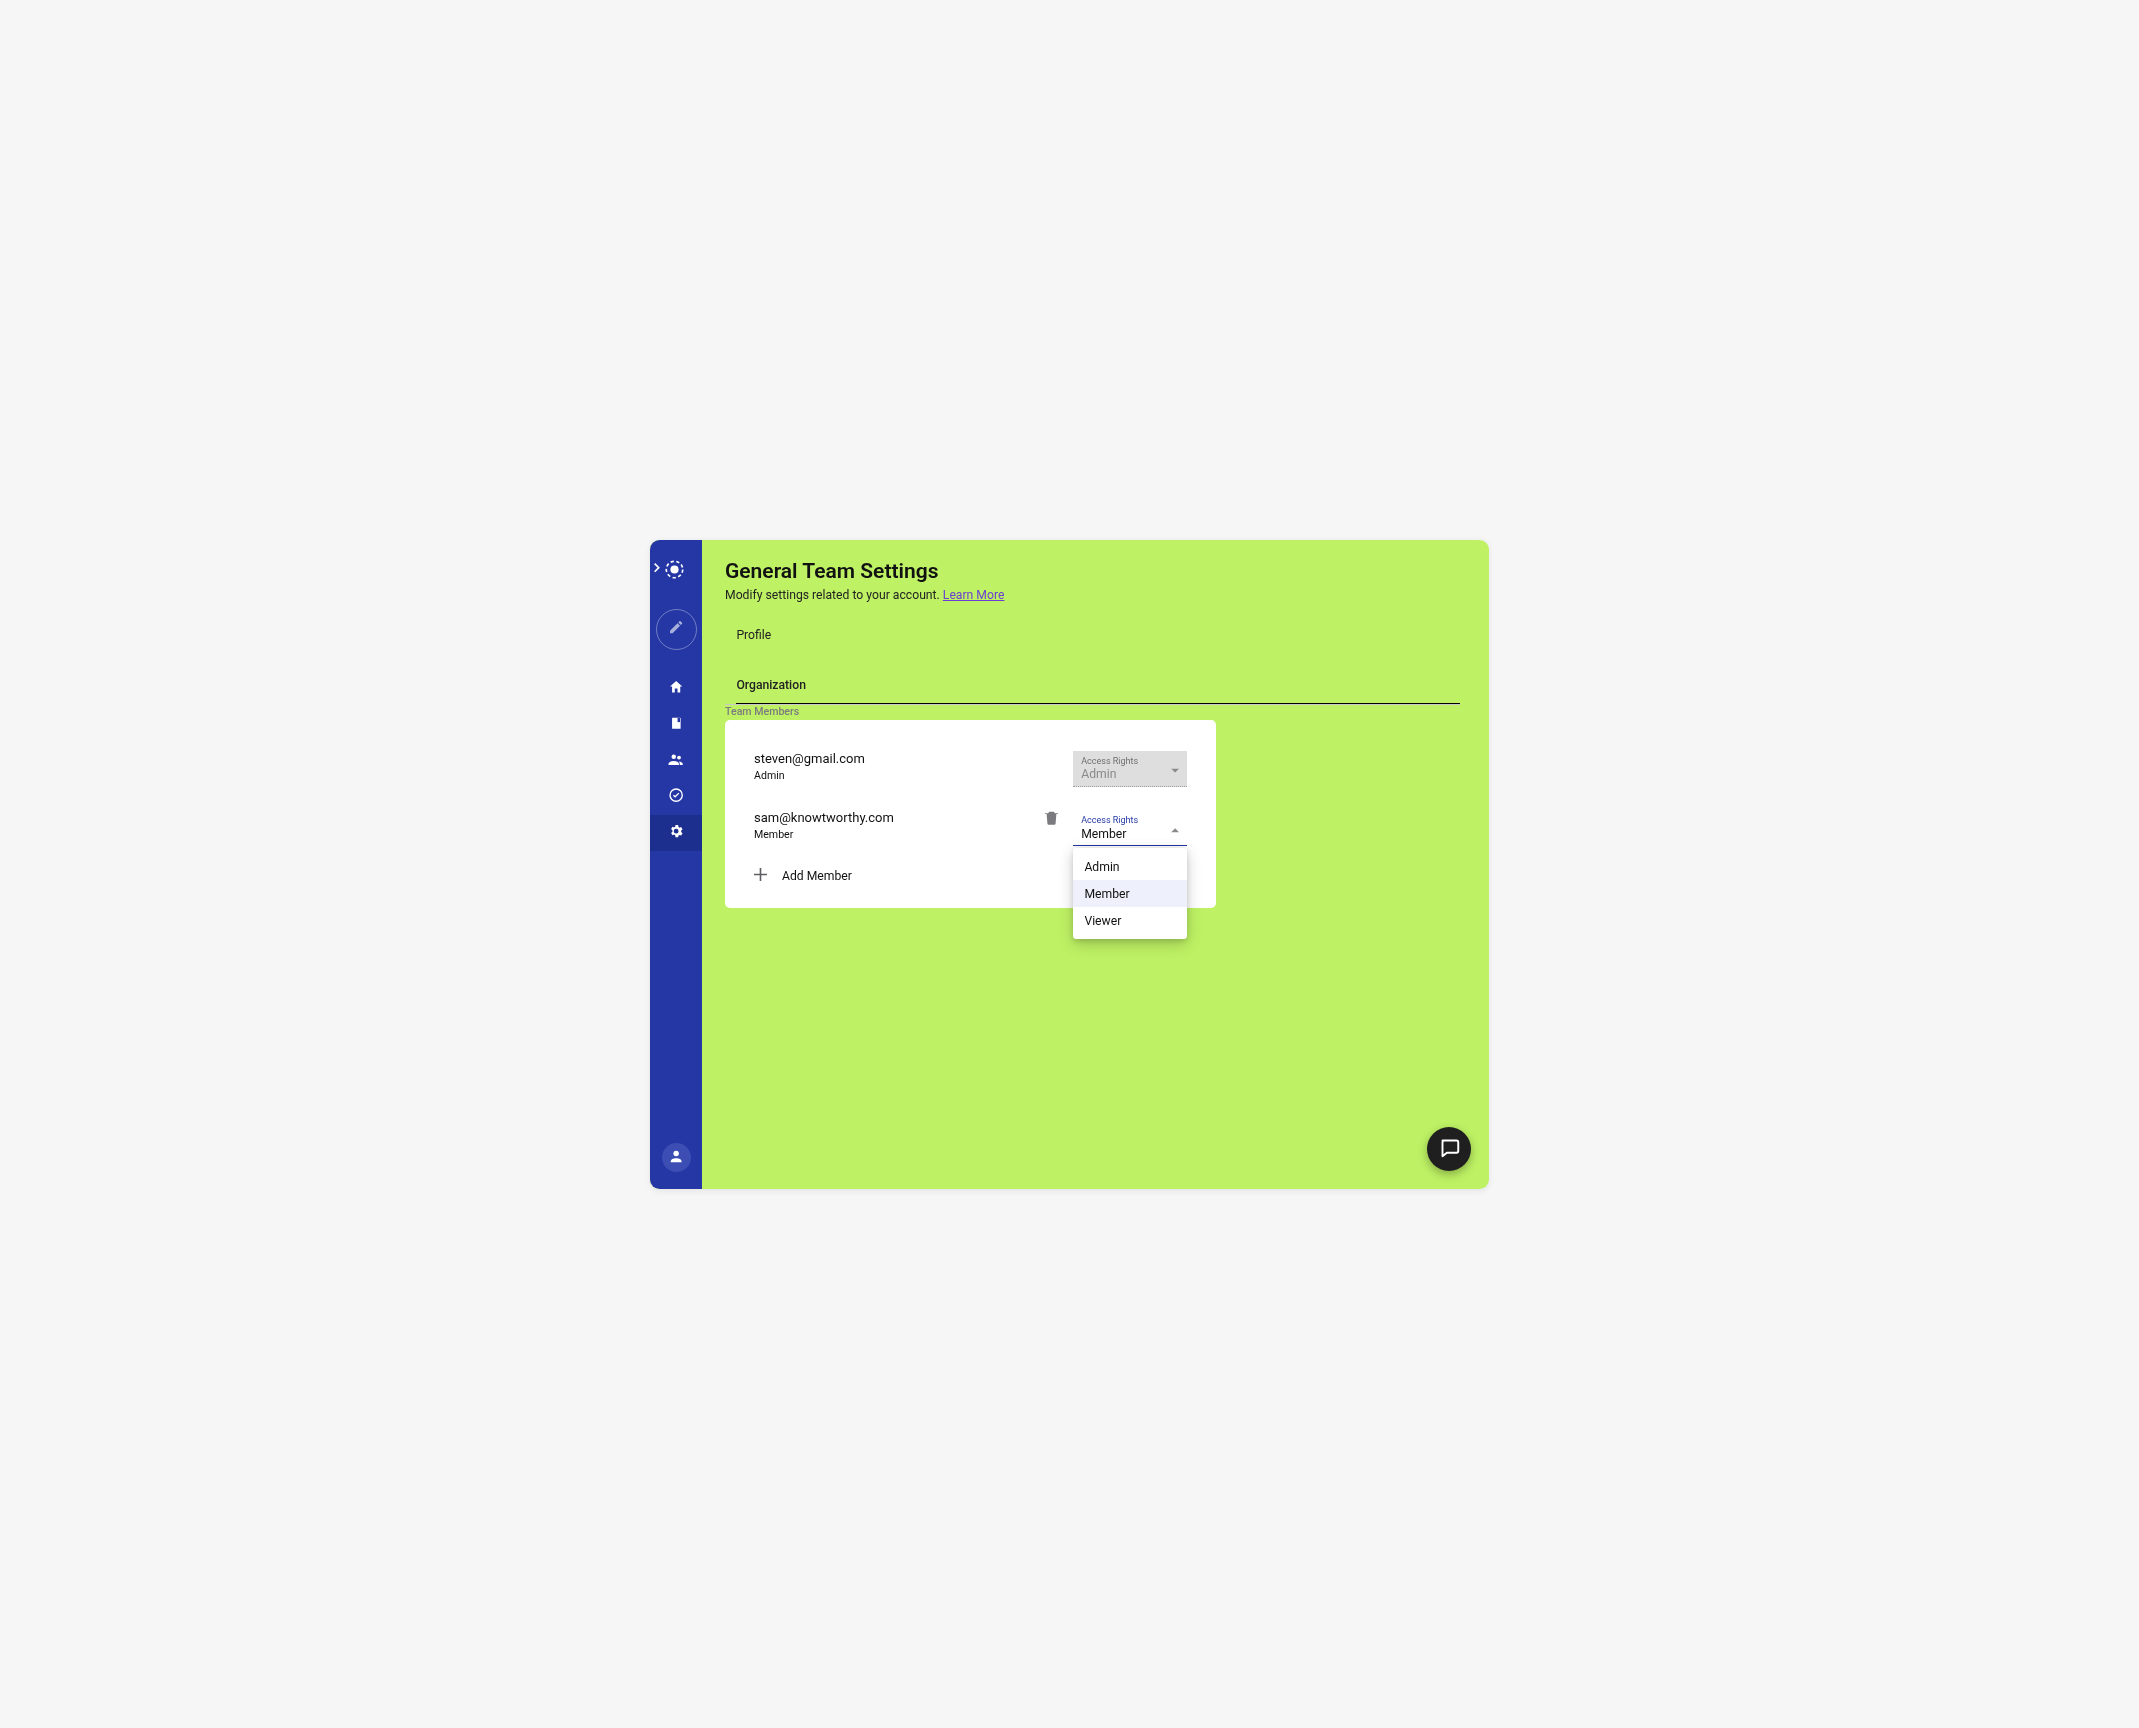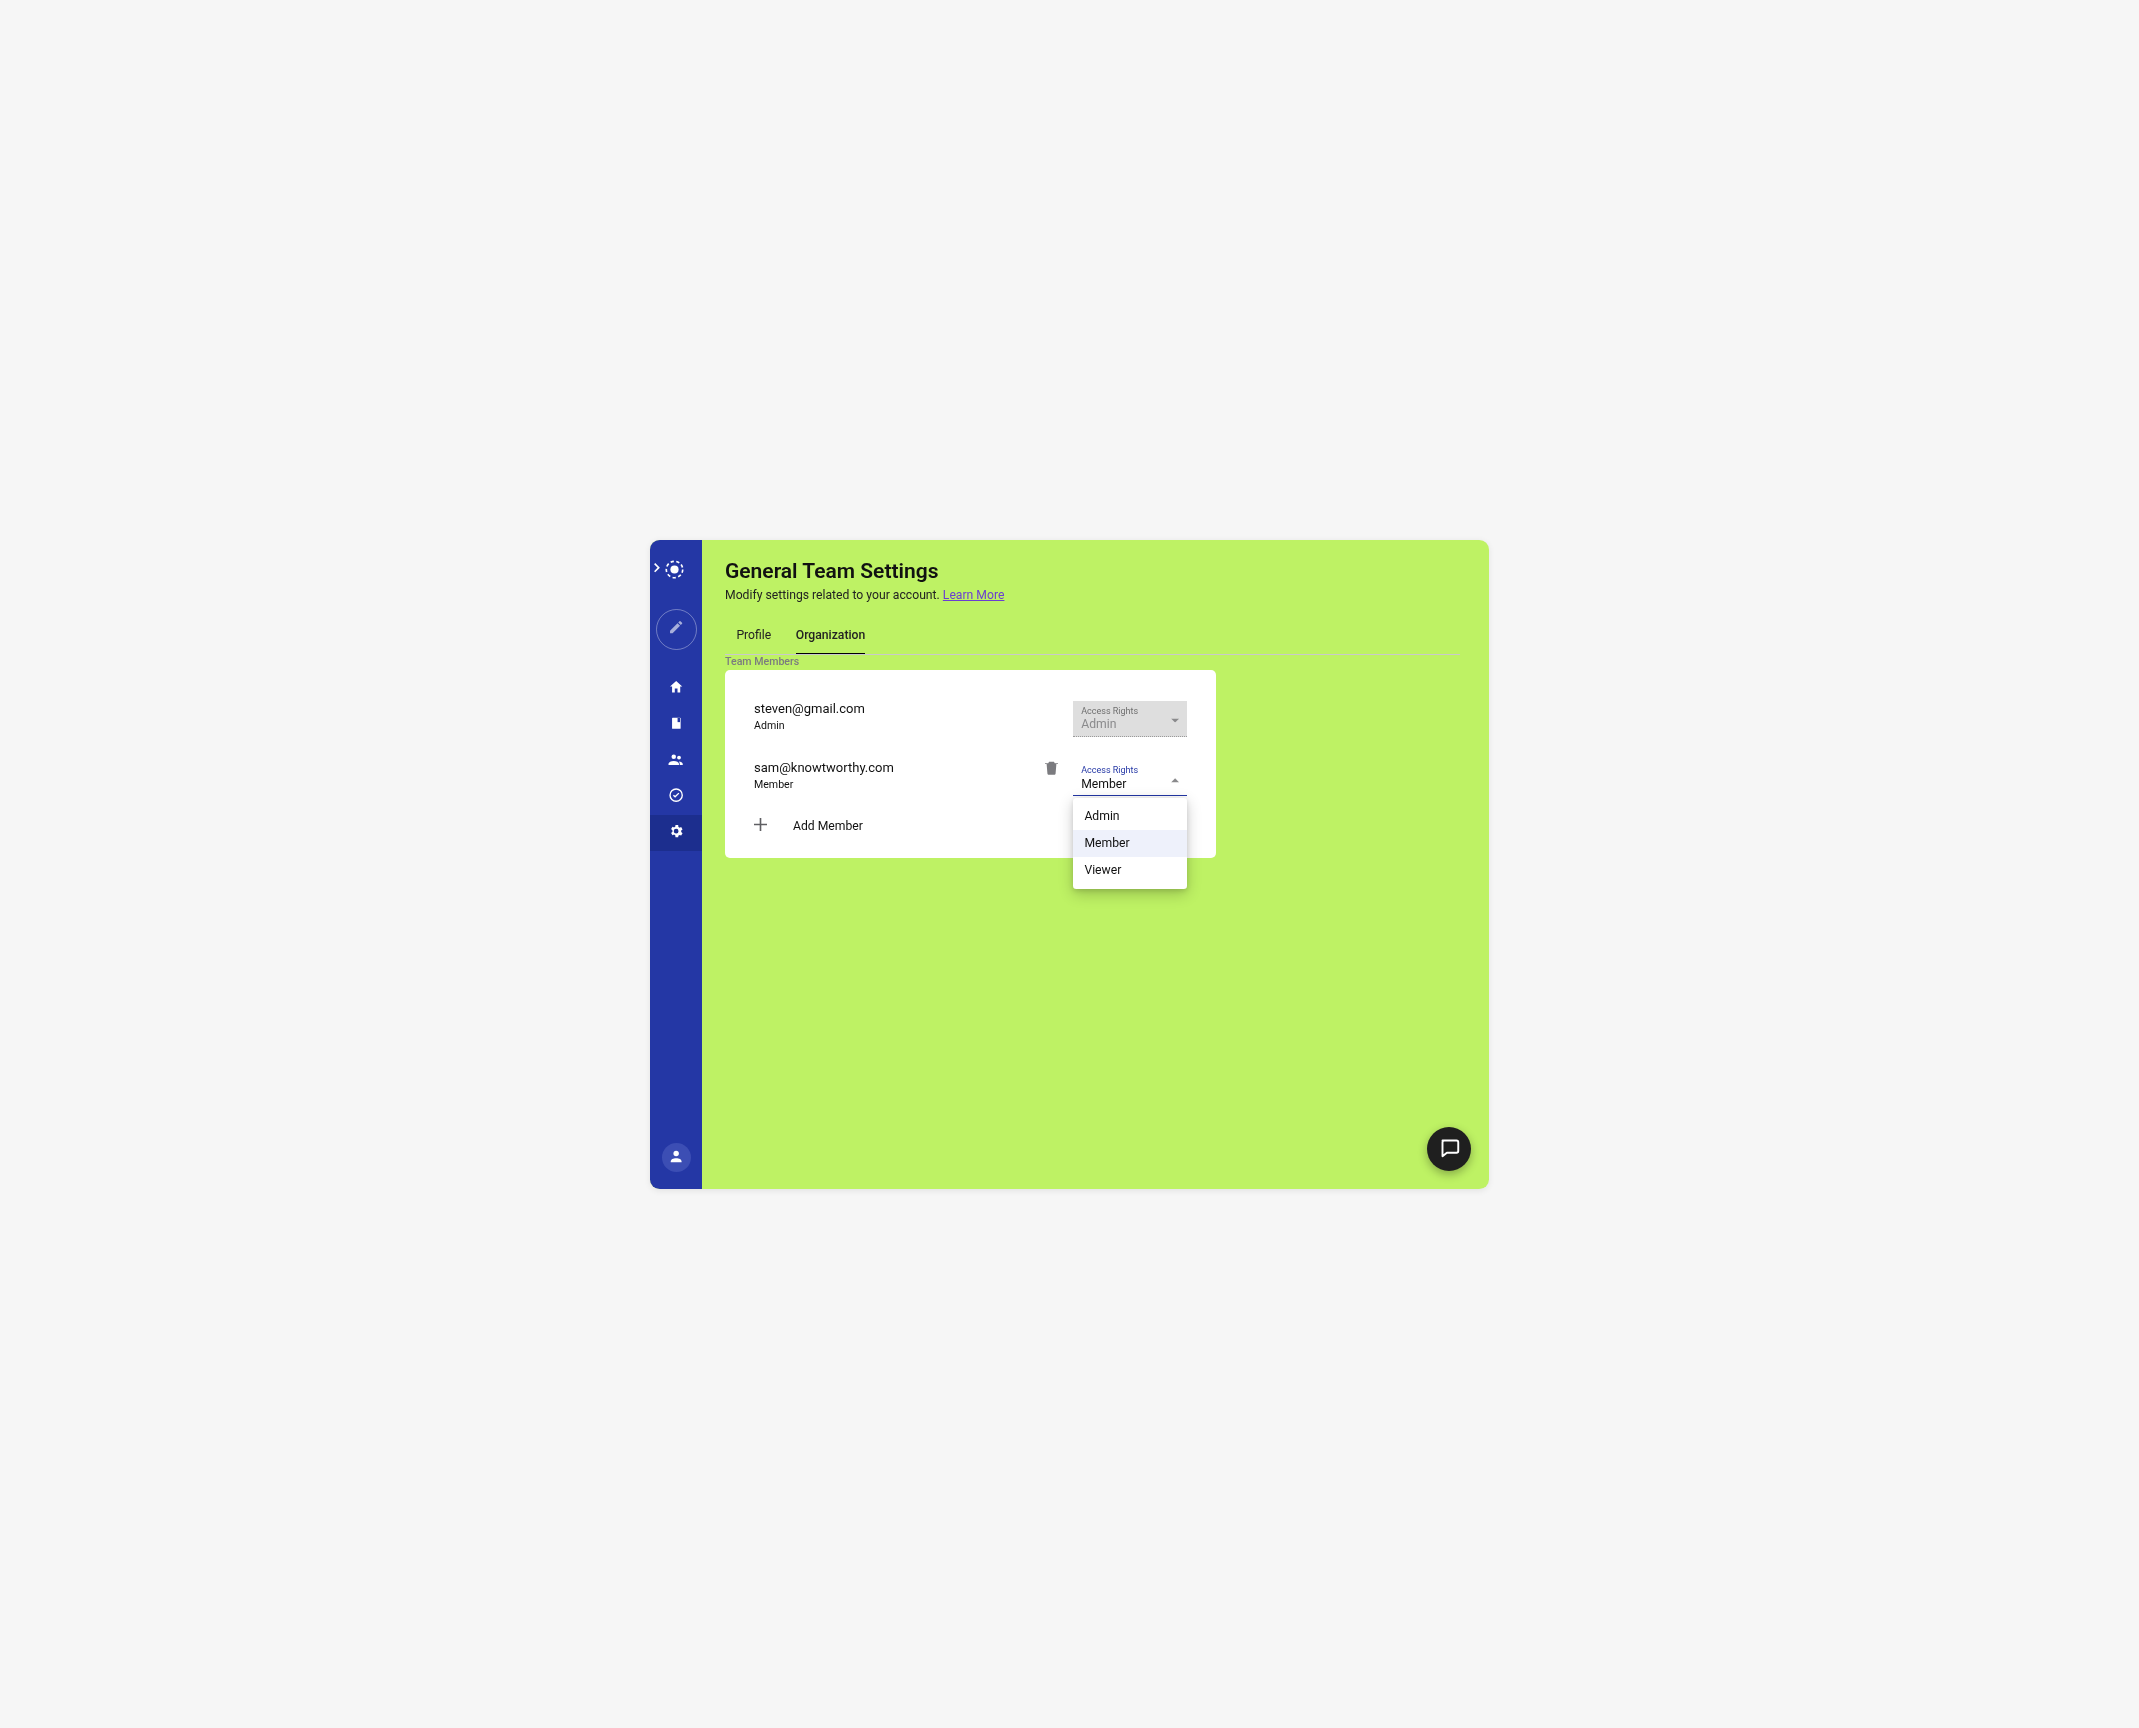"Profile" .tabs { flex-direction: none -> column }
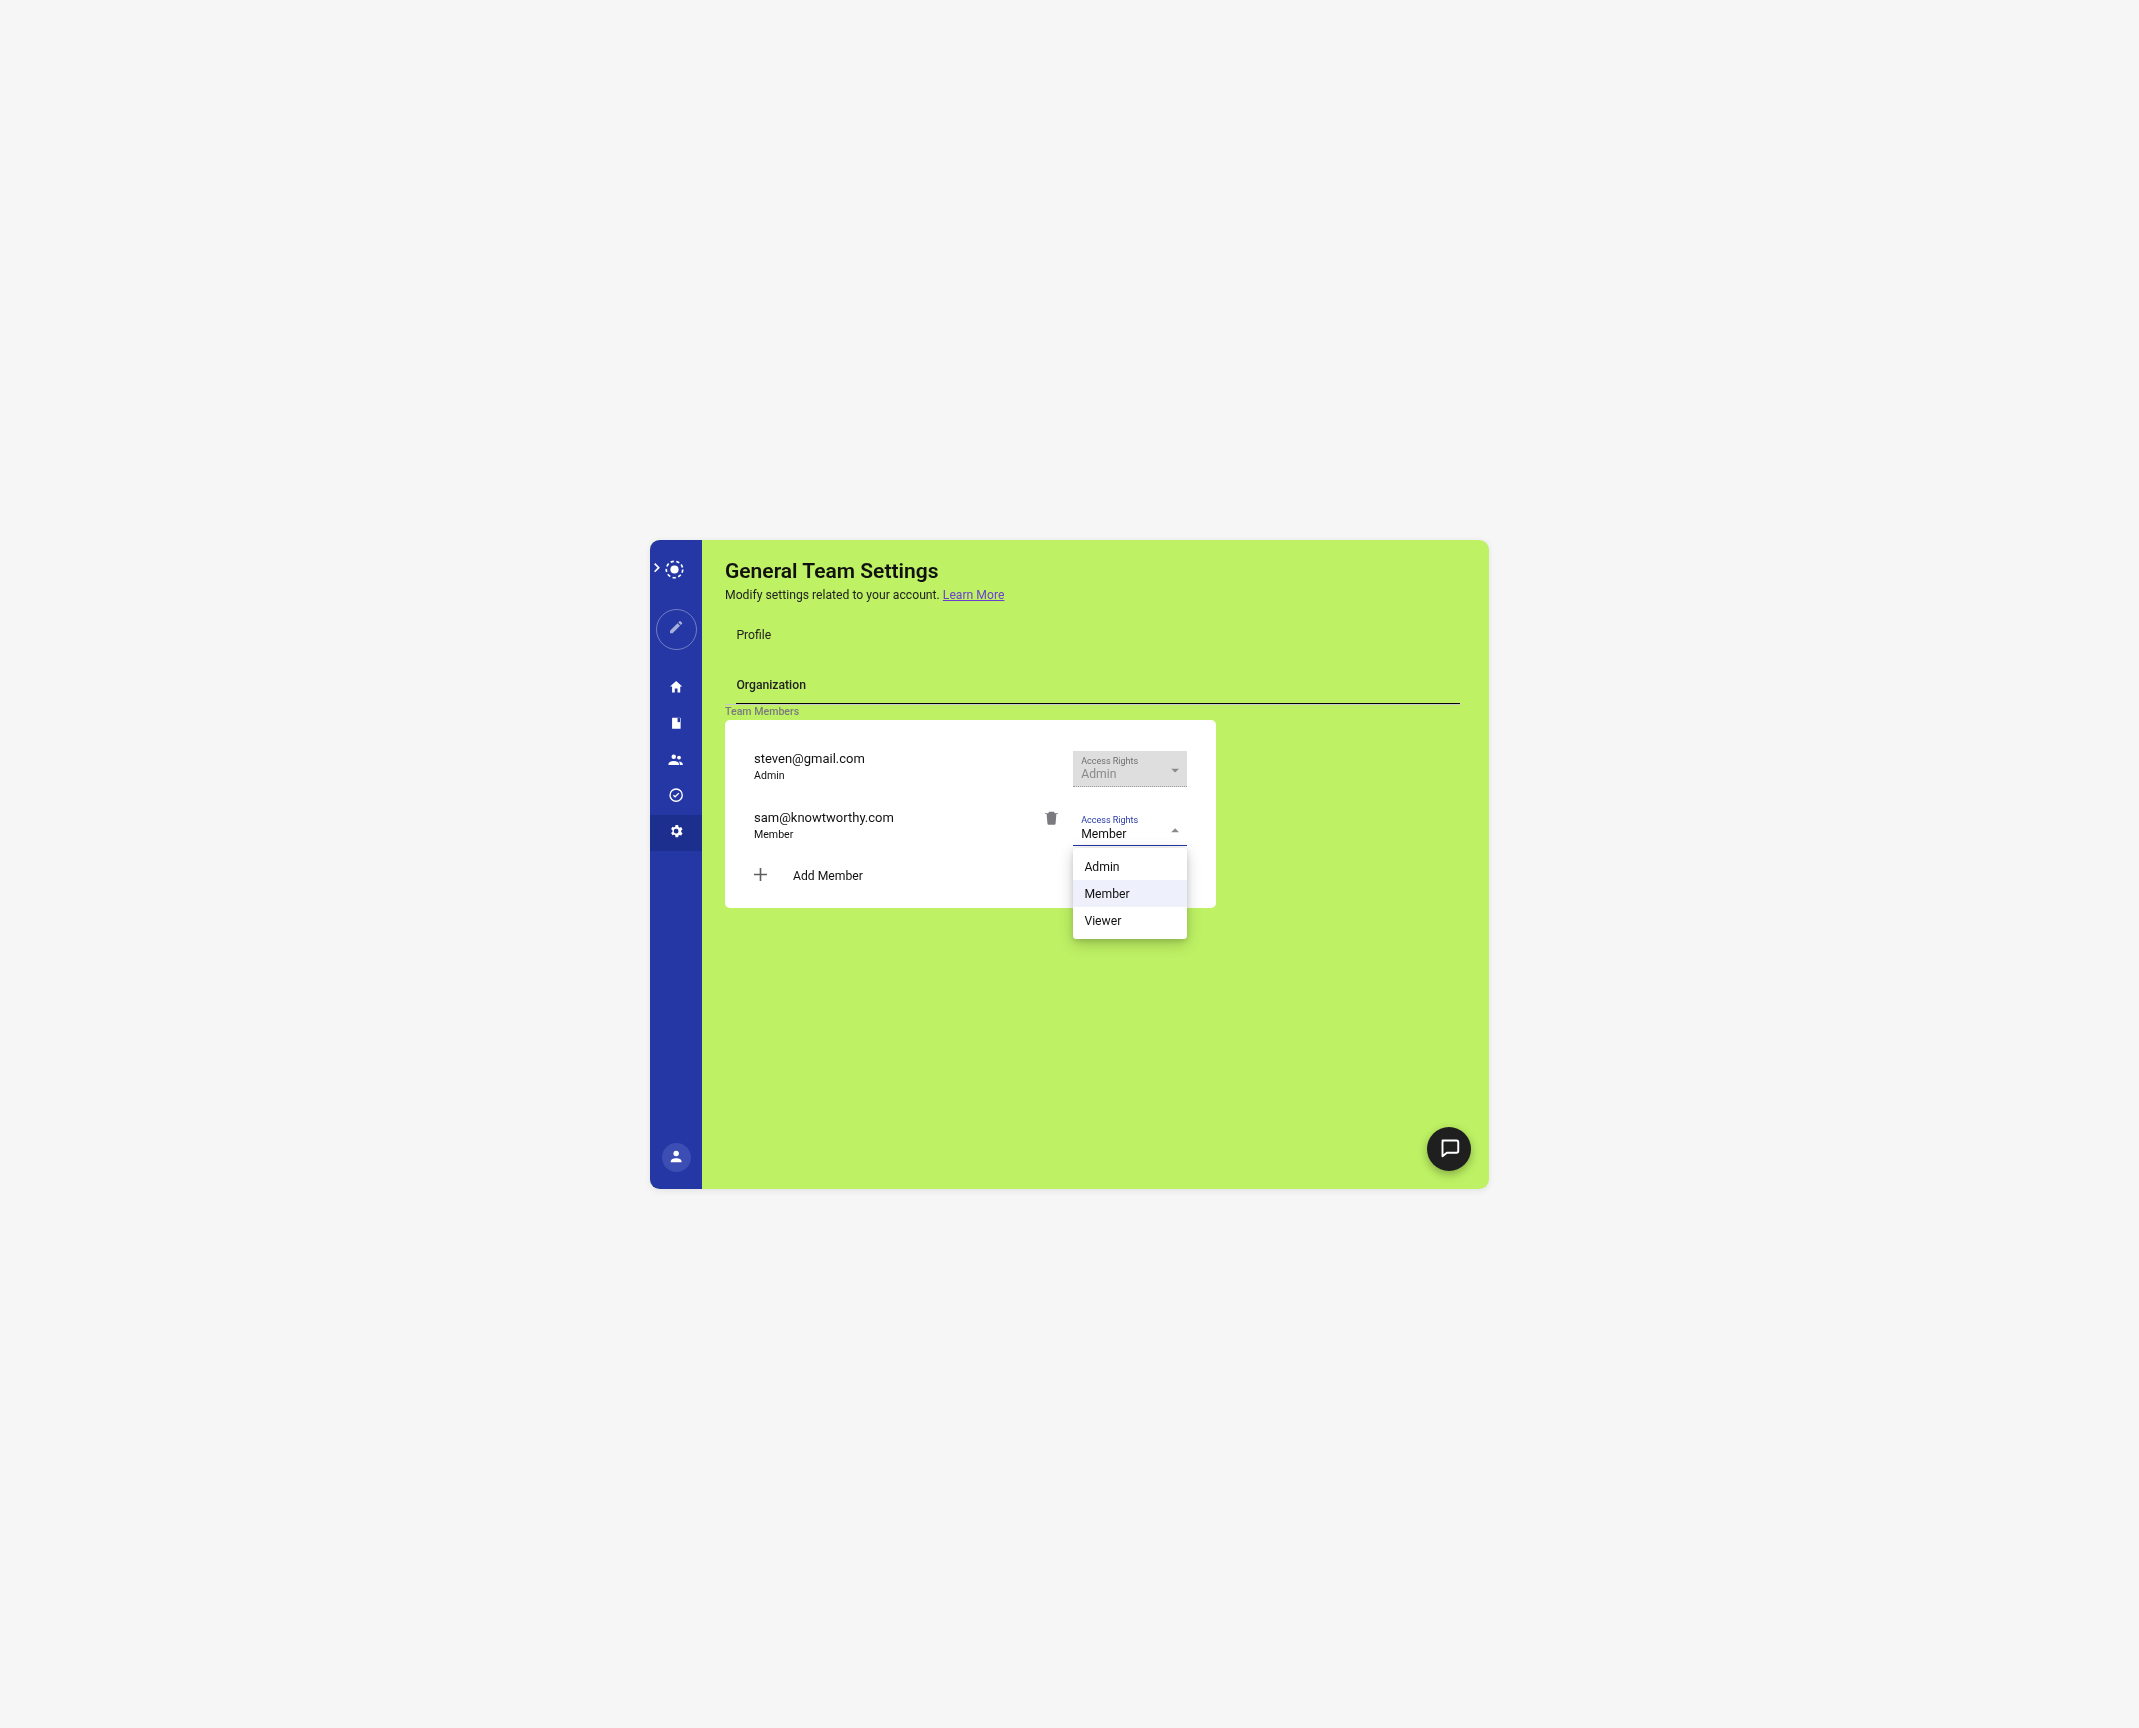"Add Member" .add-member-row { gap: 26px -> 15px }
